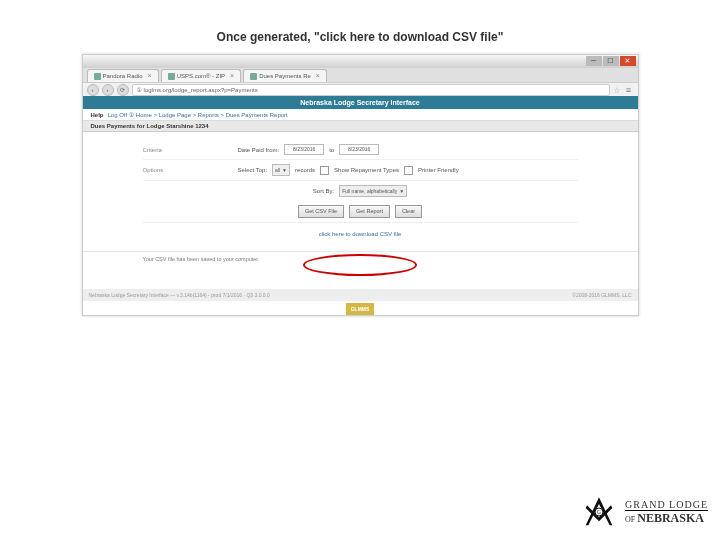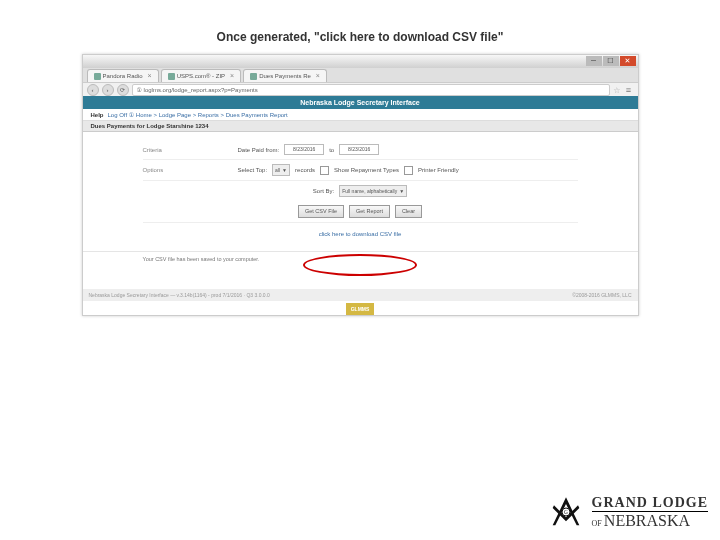"GRAND LODGE" .branding-text .l1 { font-size: 14px -> 10px; font-weight: bold -> normal }
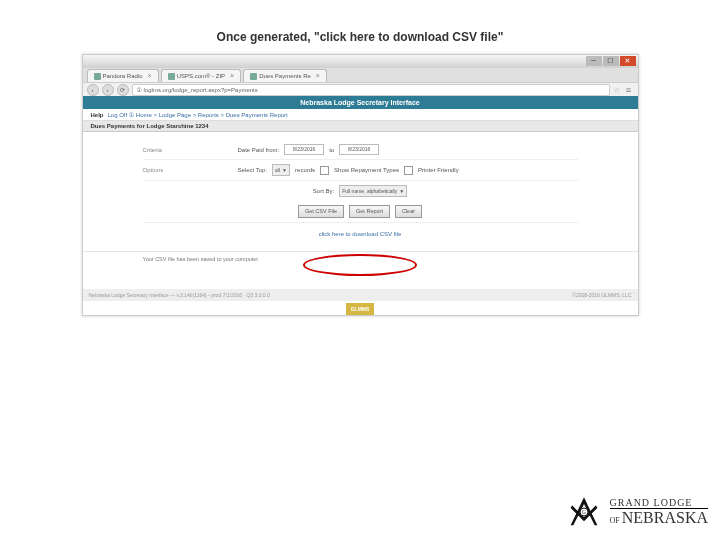"NEBRASKA" .branding-text .l2 .big { font-size: 16px -> 12px; font-weight: normal -> bold }
